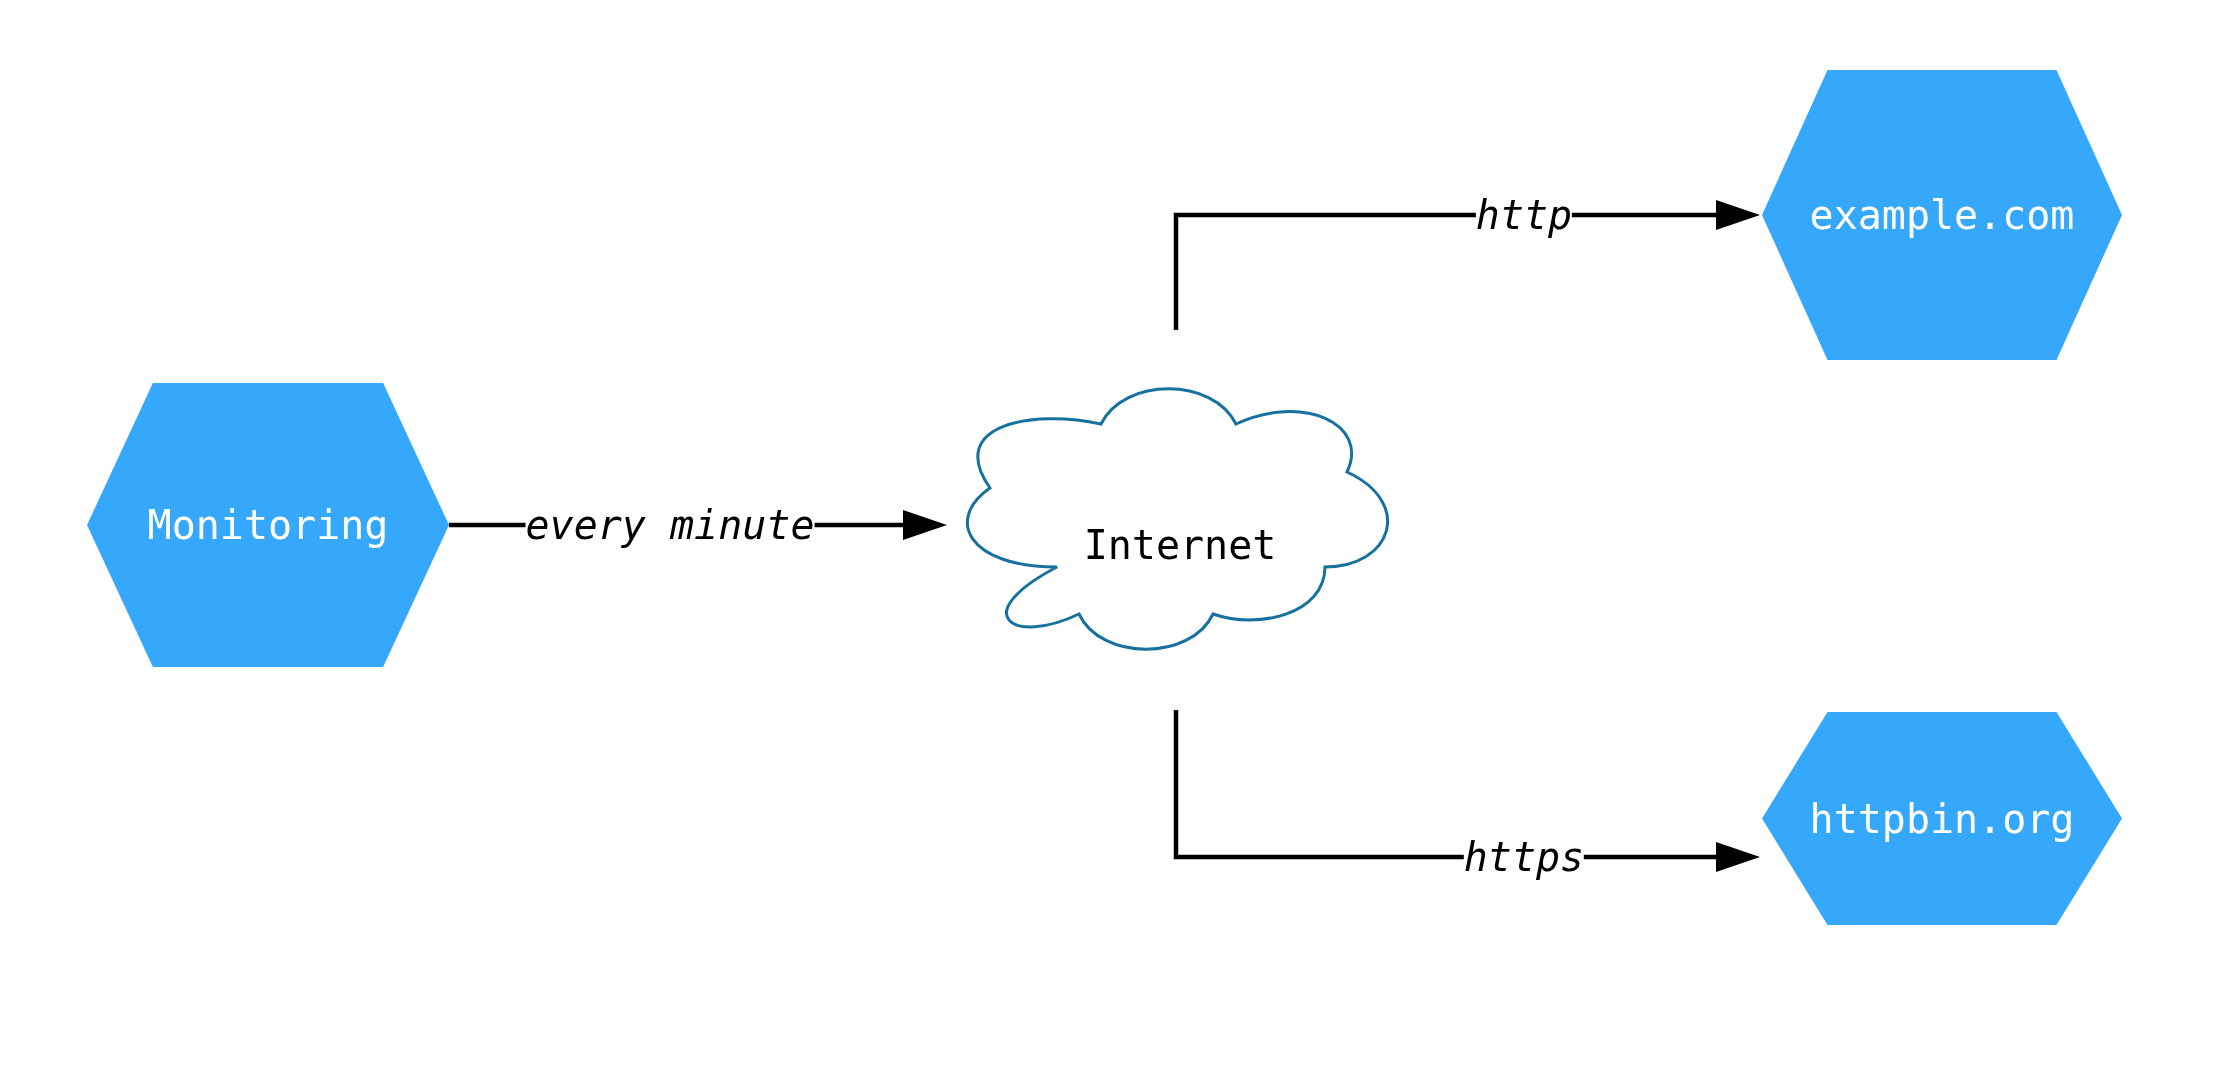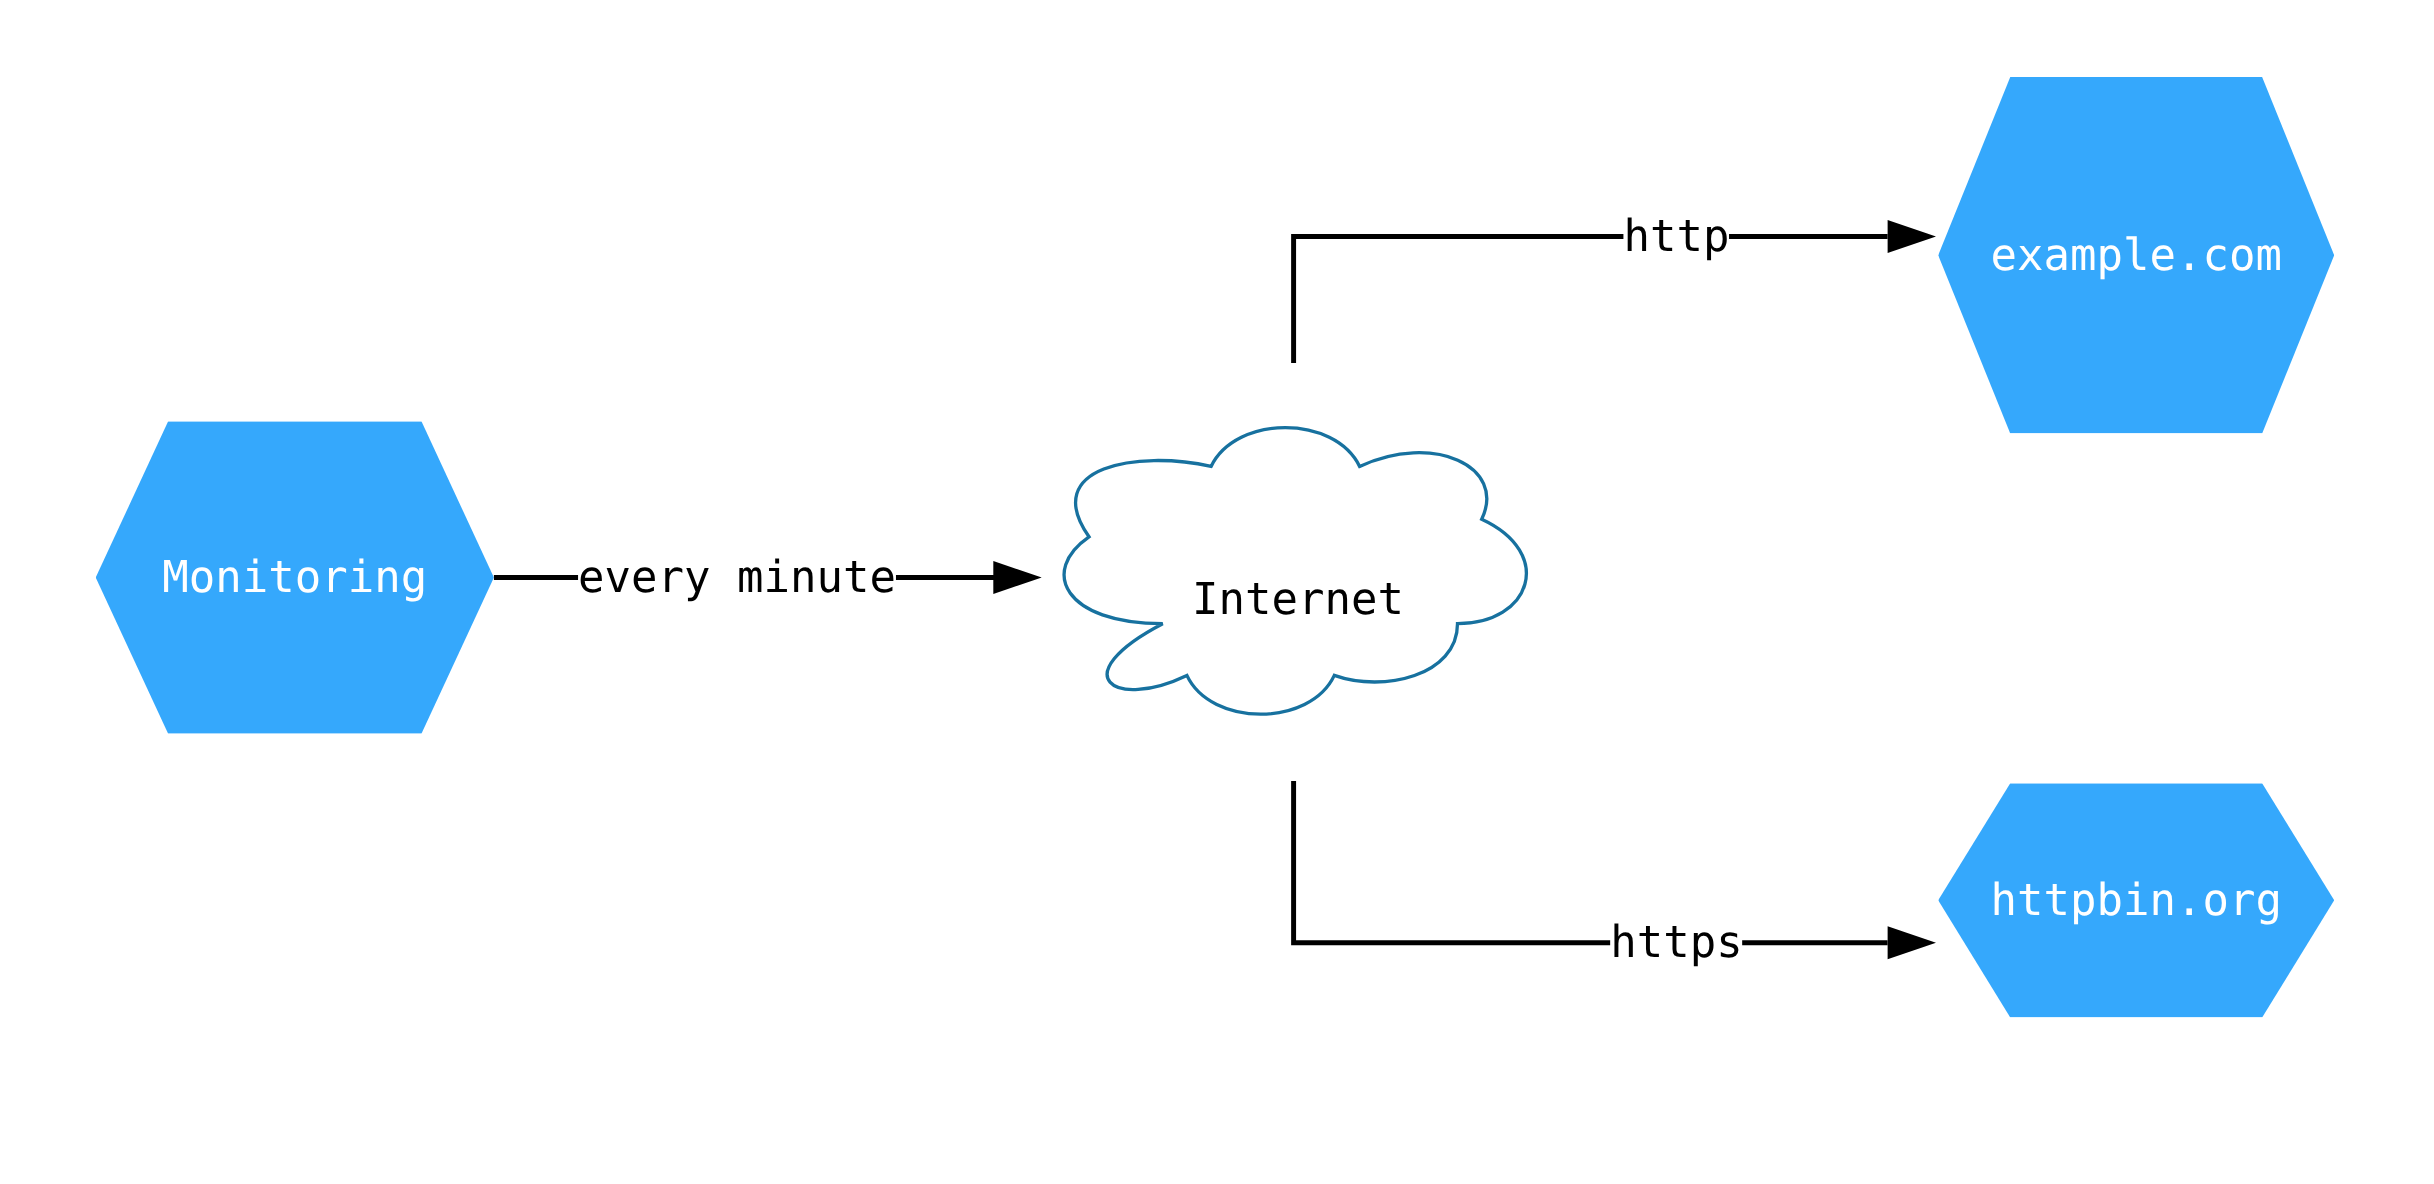"http" .edge-label { font-style: none -> italic }
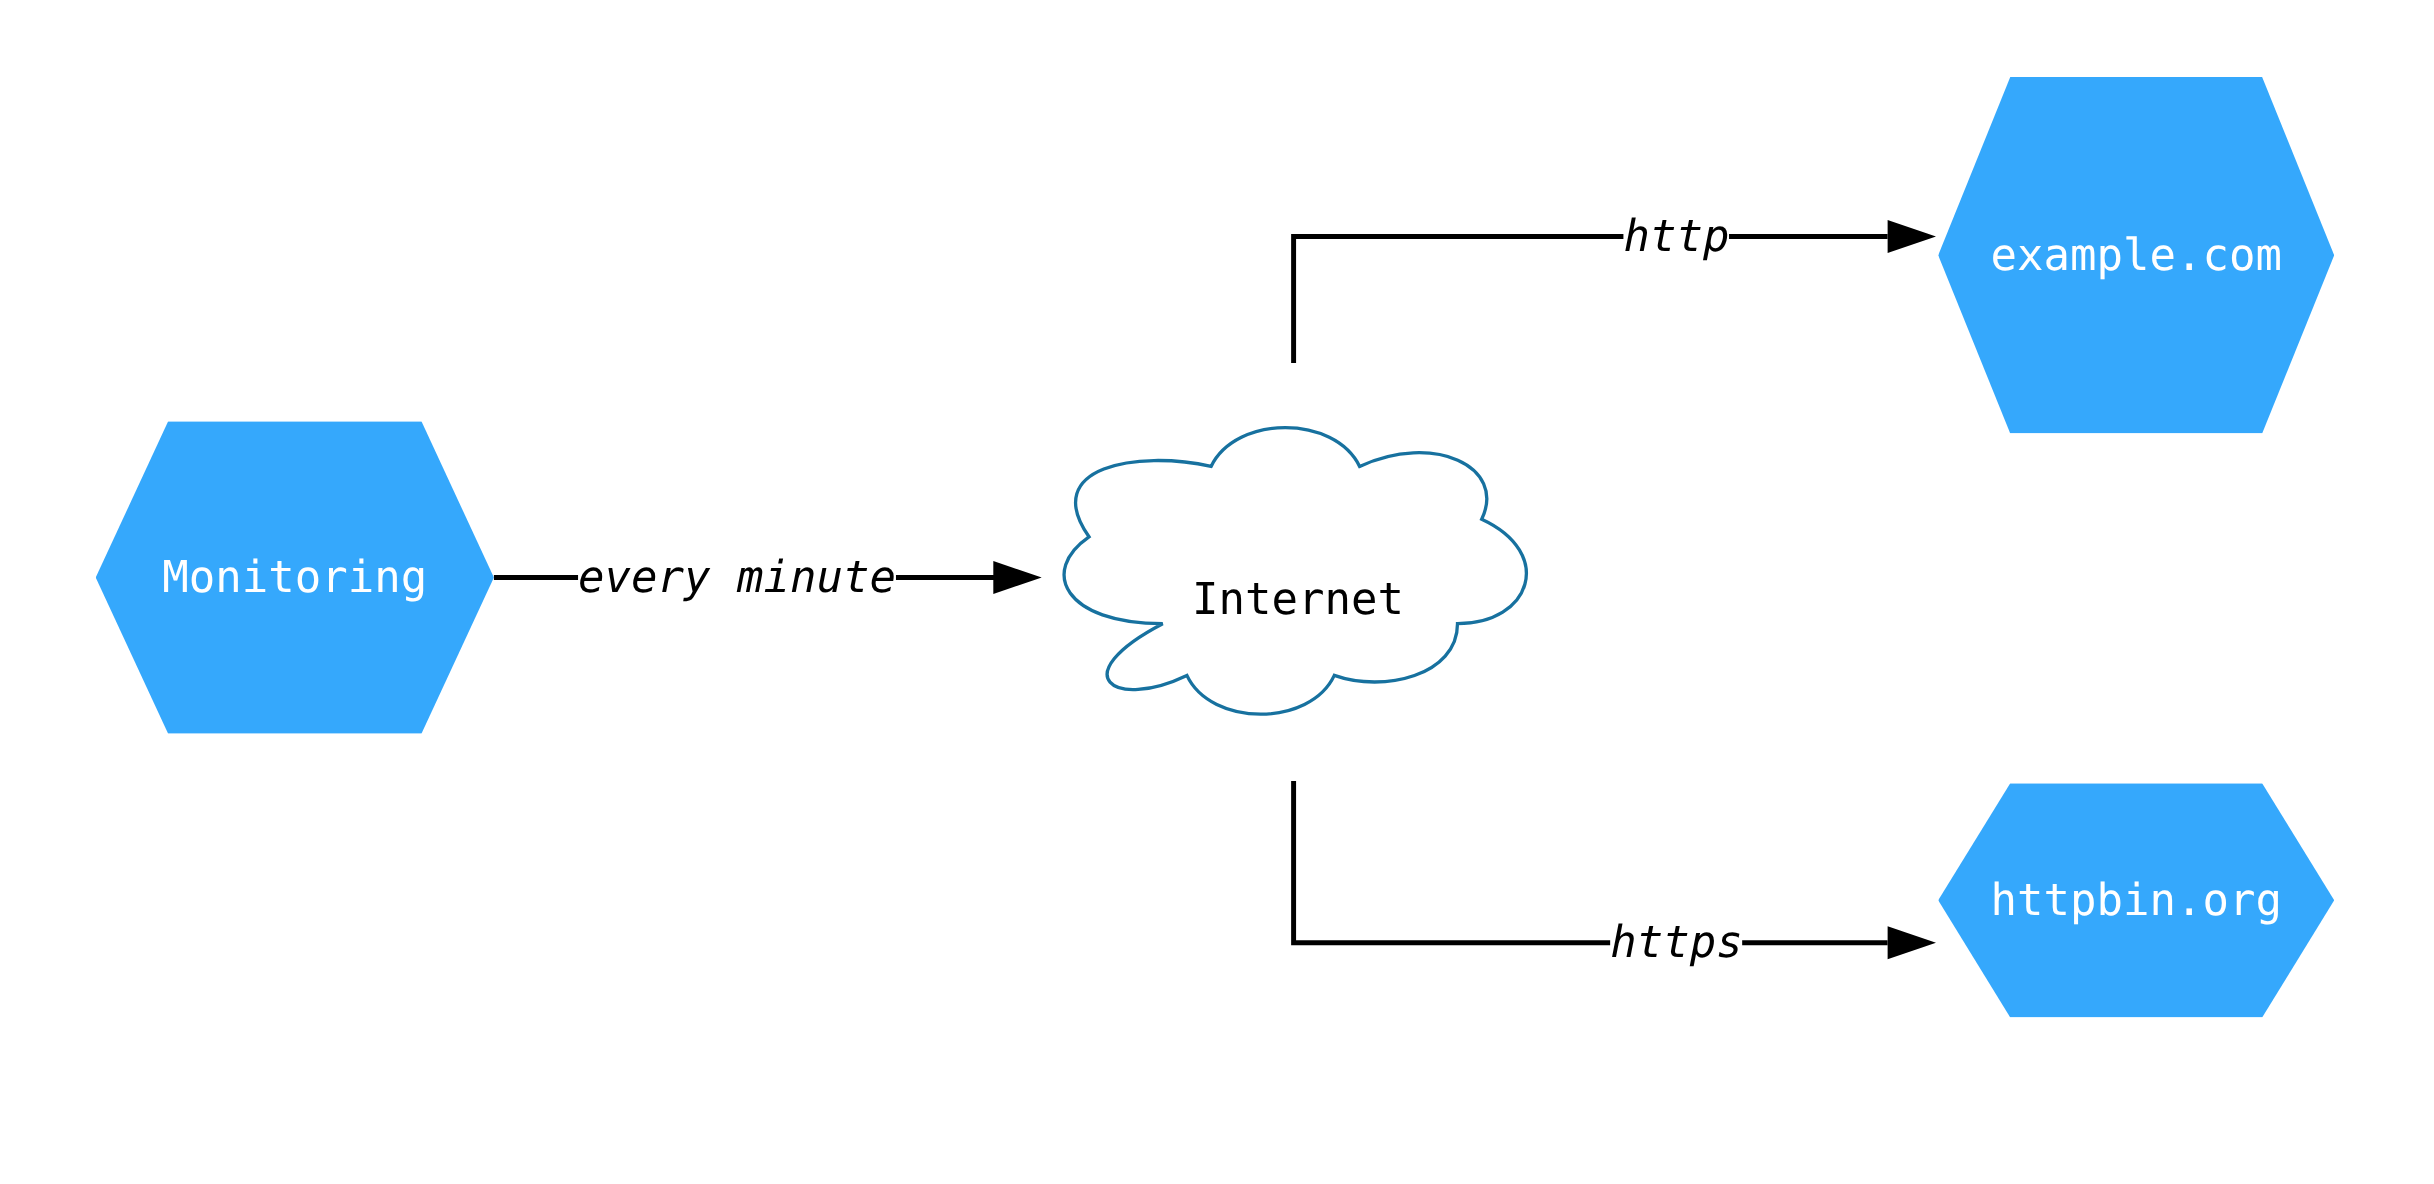"example.com" div.hex { height: 324px -> 290px }
